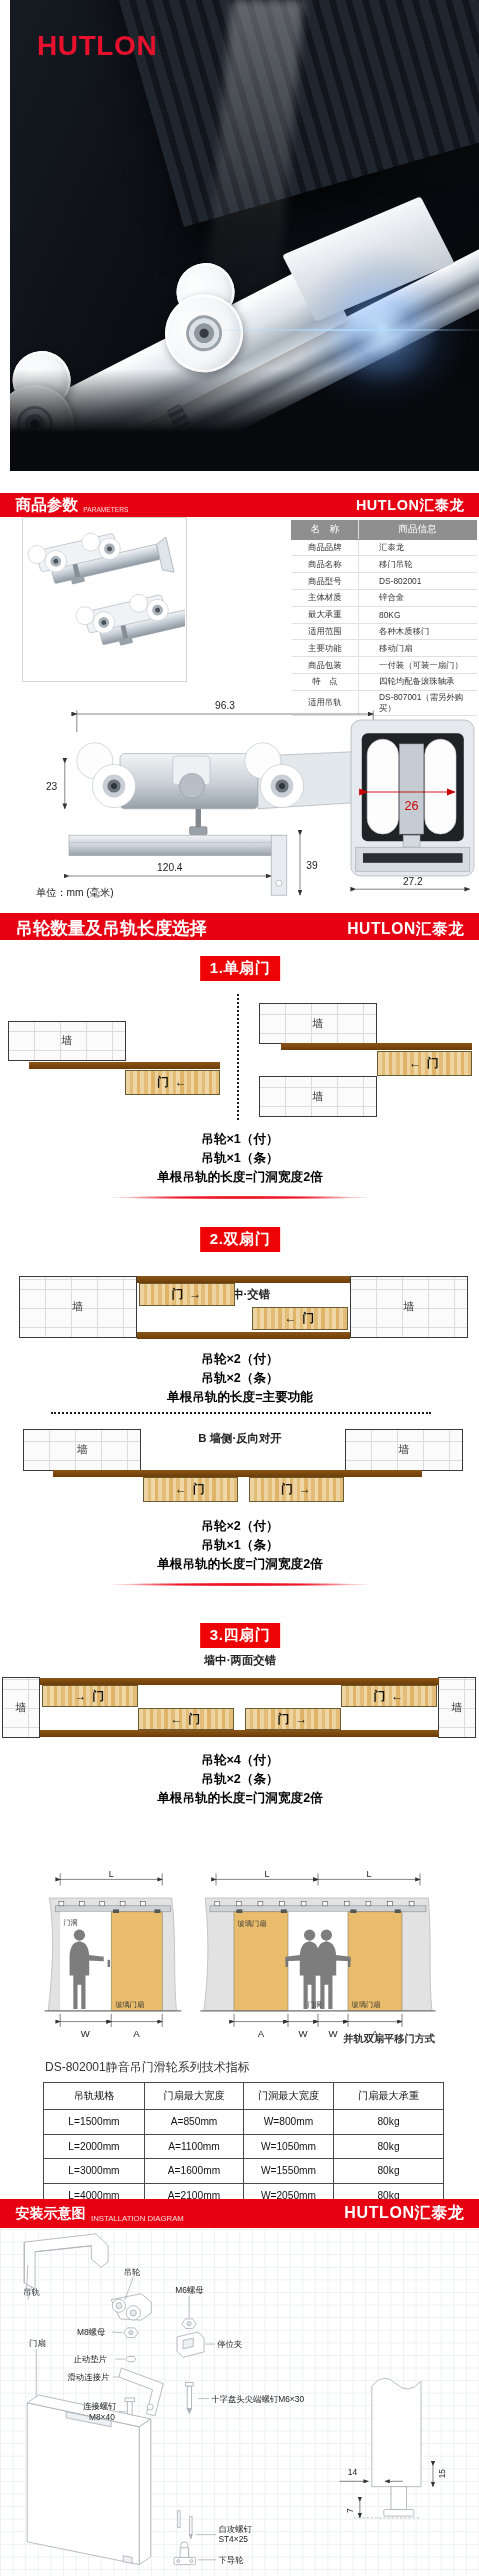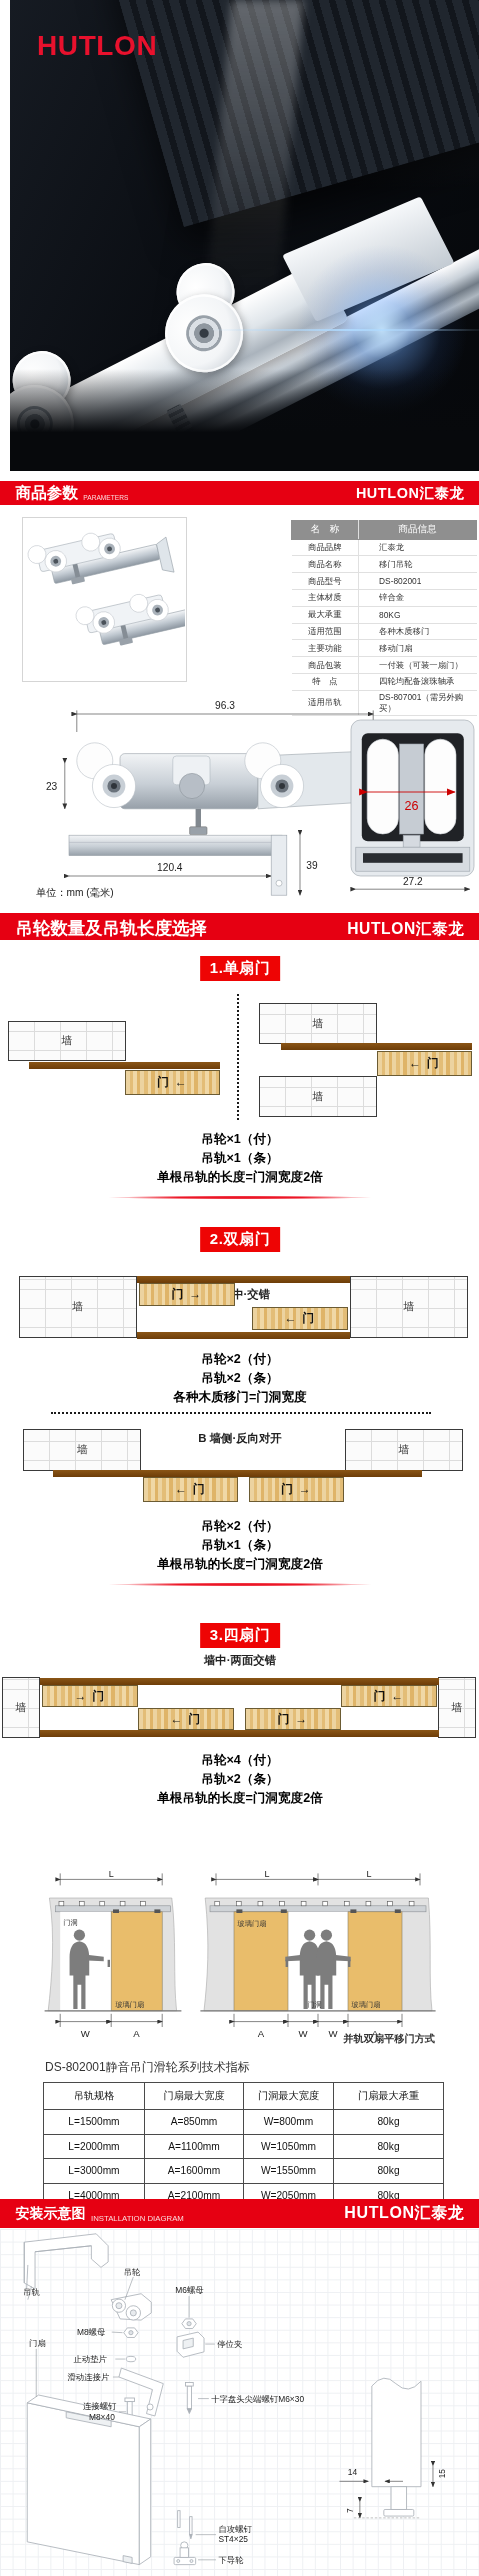"商品参数" div.abs { top: 481px -> 493px }
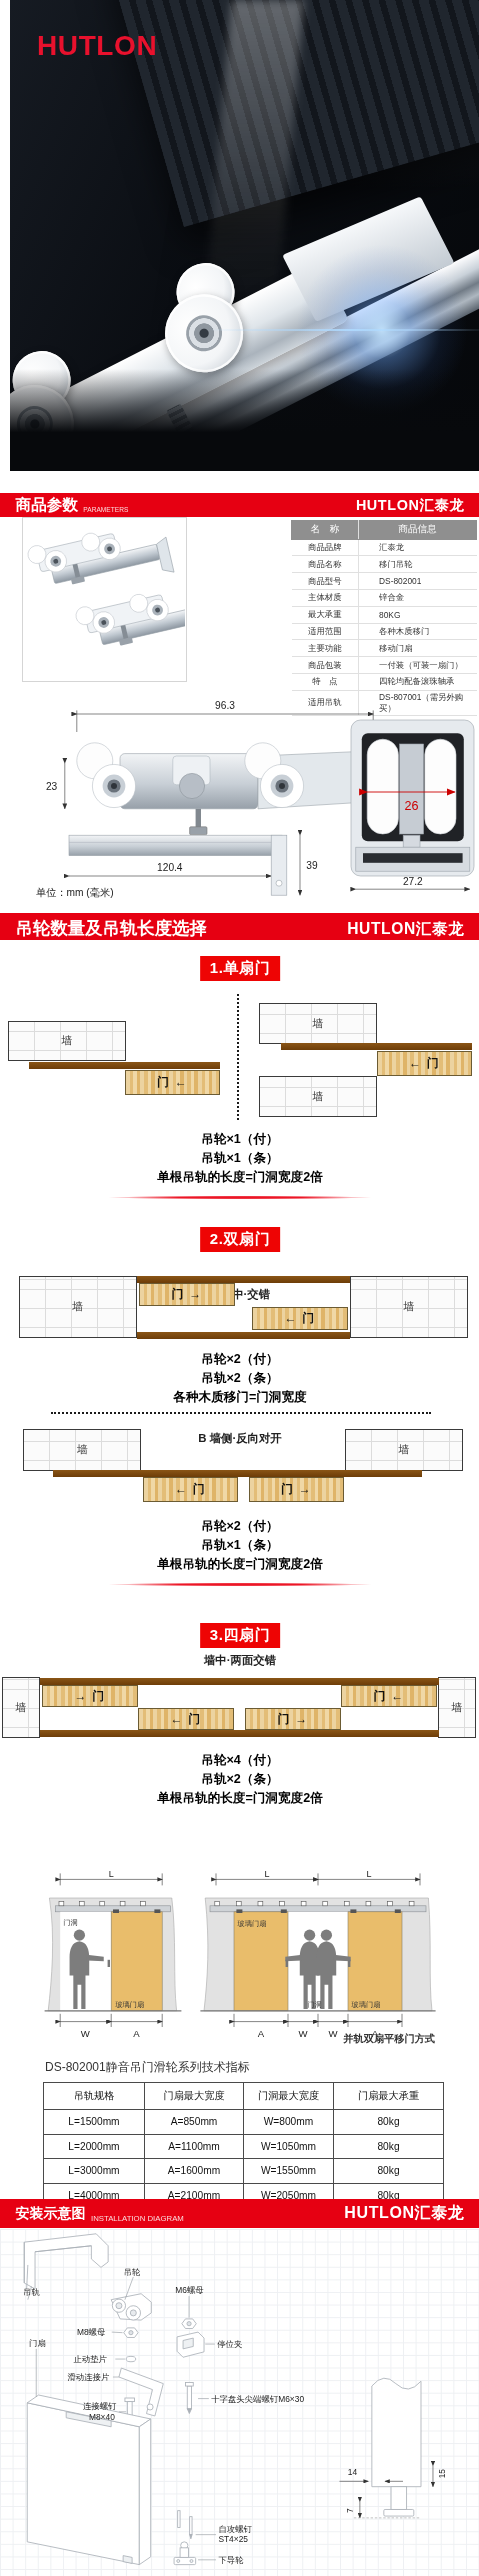"各种木质移门=门洞宽度" div { text: 各种木质移门=门洞宽度 -> 单根吊轨的长度=主要功能 }
